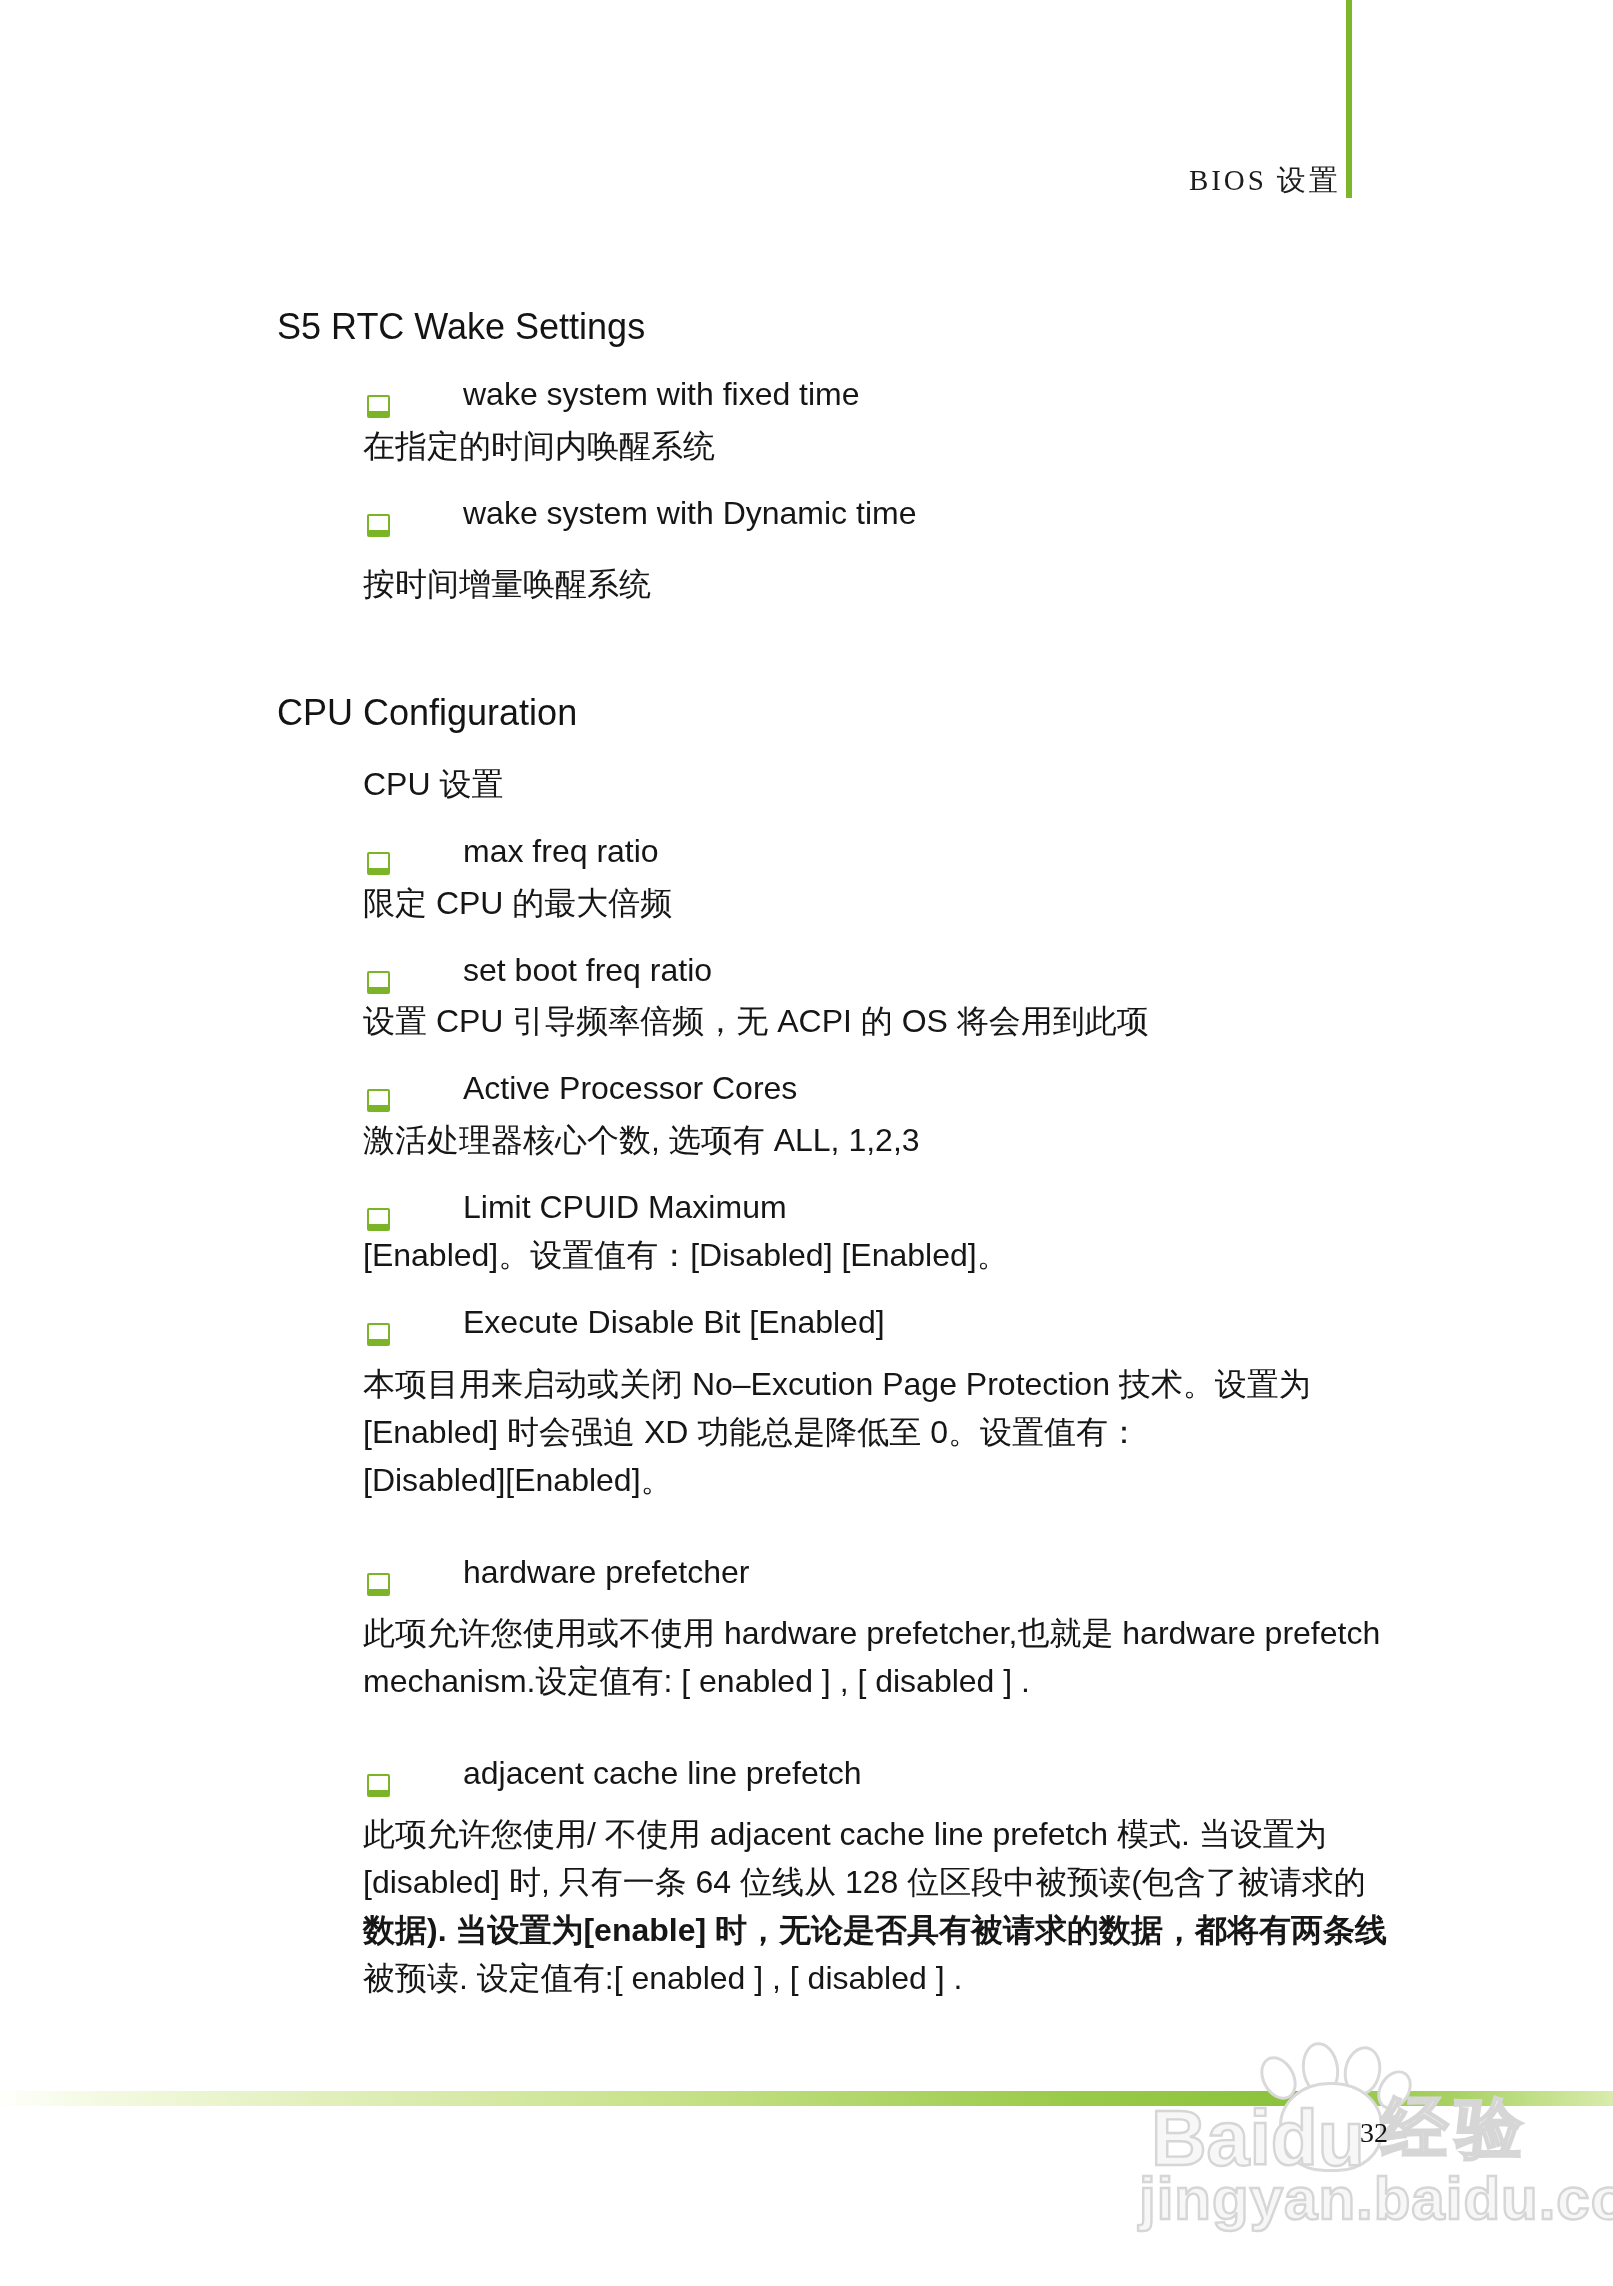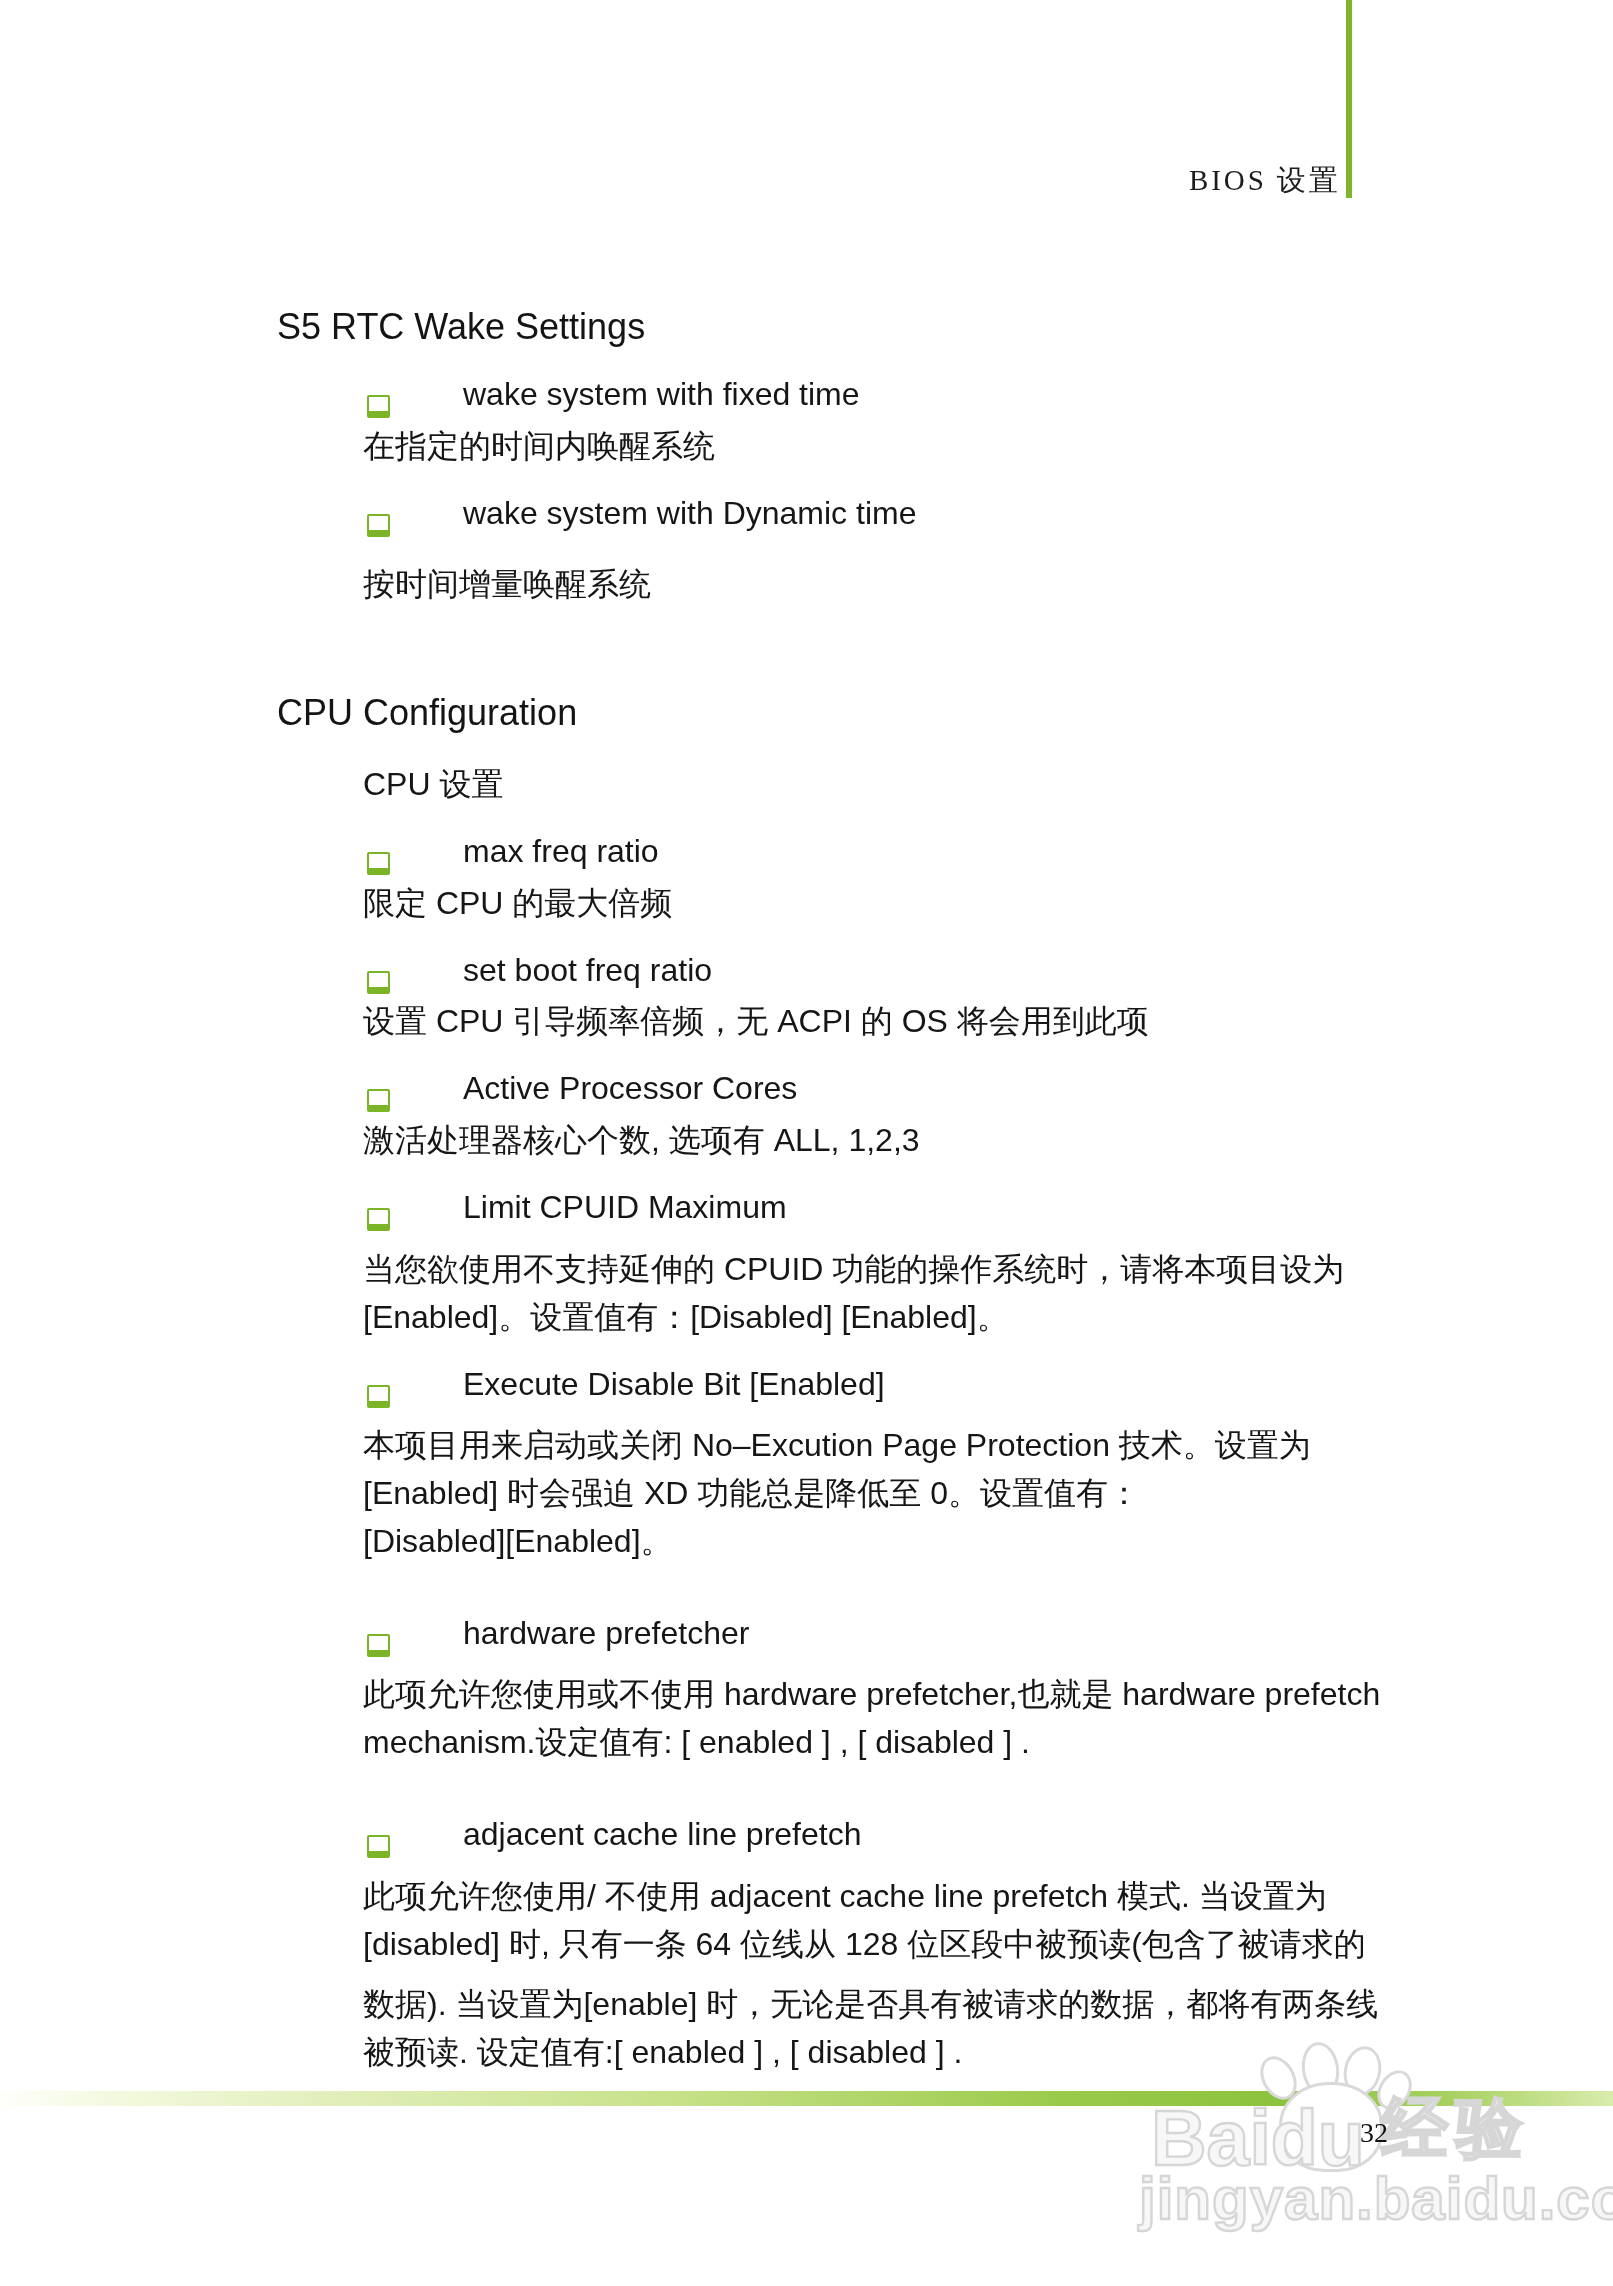"当您欲使用不支持延伸的 CPUID 功能的操作系统时，请将本项目设为" div.desc { html: <div>当您欲使用不支持延伸的 CPUID 功能的操作系统时，请将本项目设为</div> -> none }
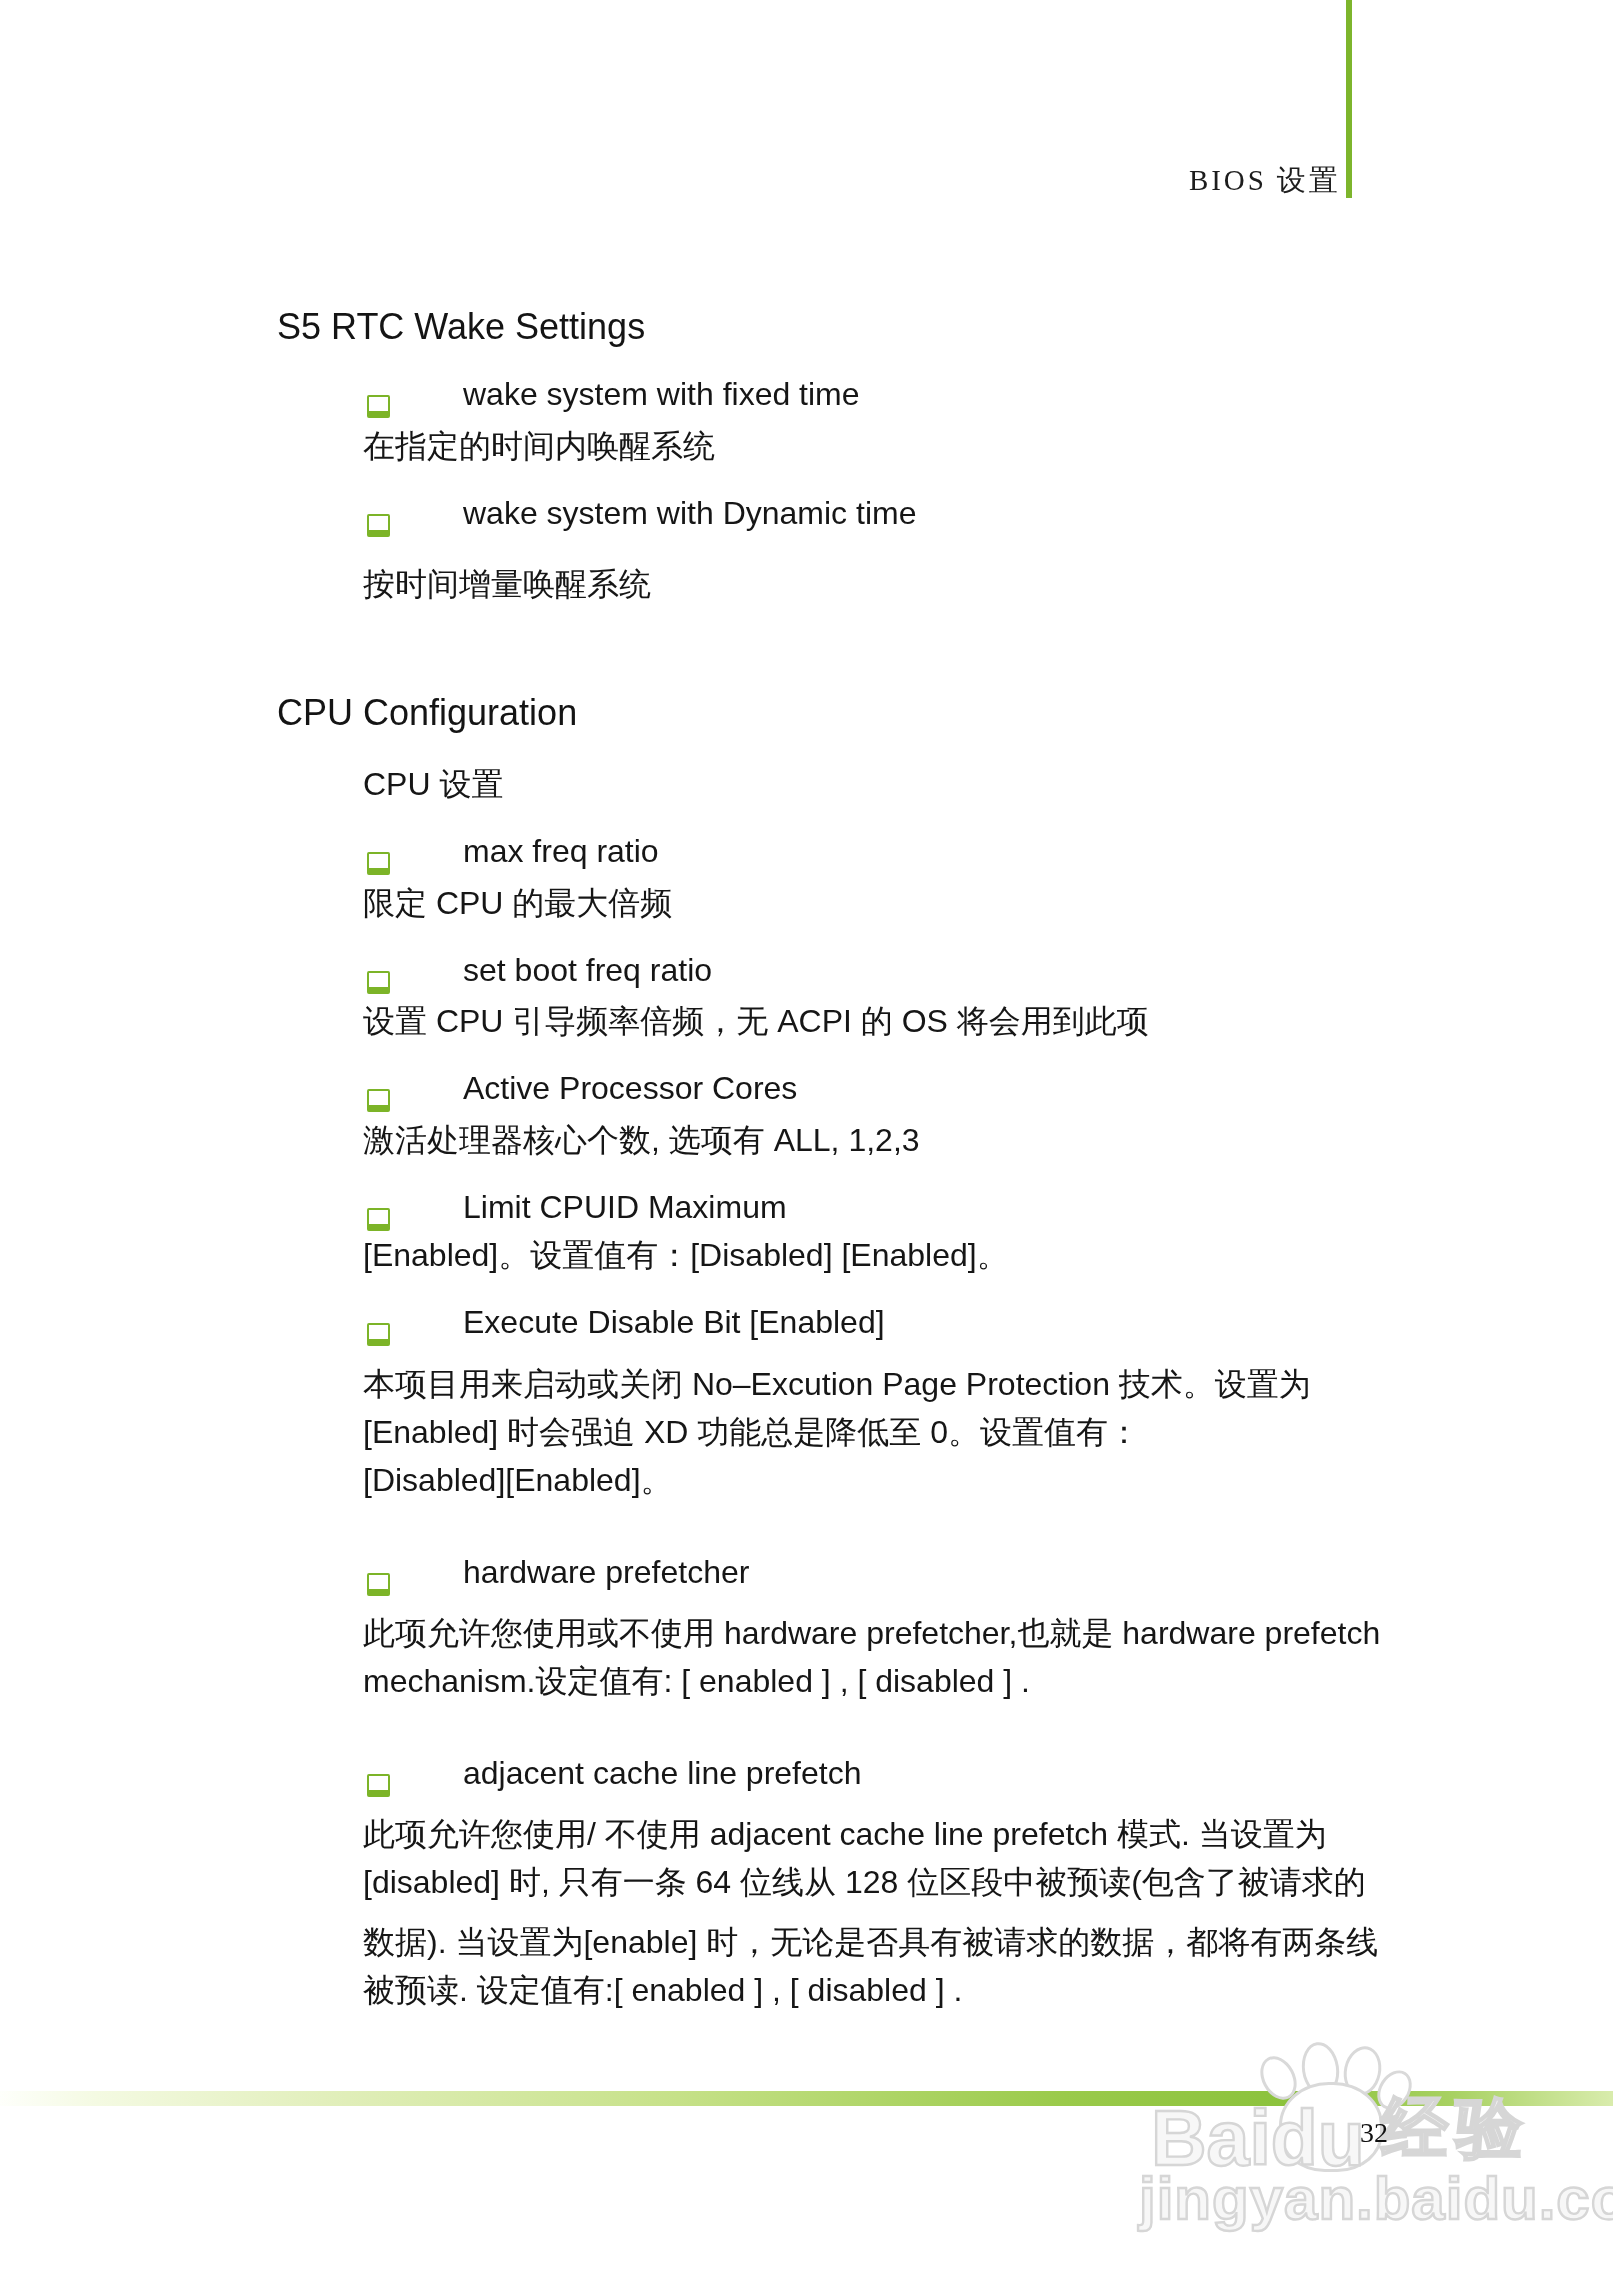"数据). 当设置为[enable] 时，无论是否具有被请求的数据，都将有两条线" div.desc { font-weight: none -> bold; margin-top: 12px -> 0 }
